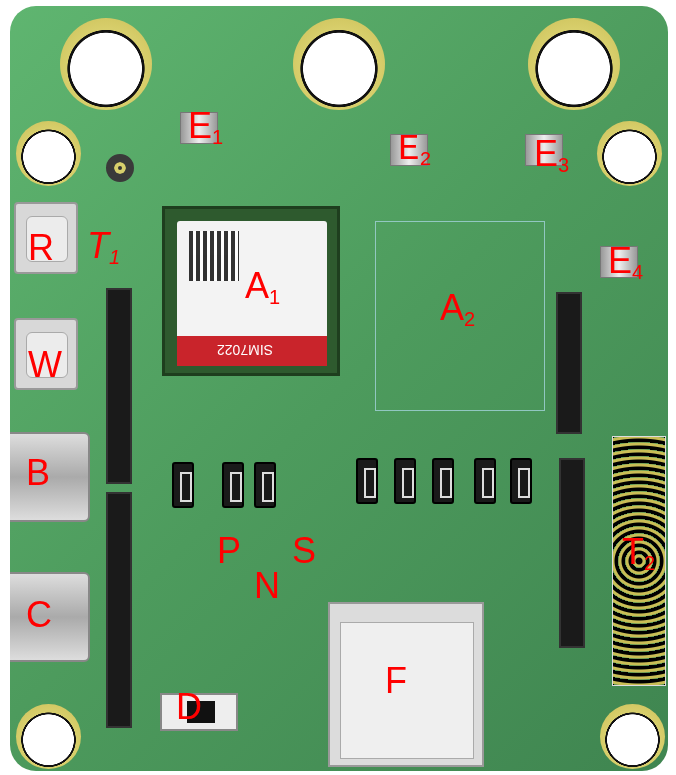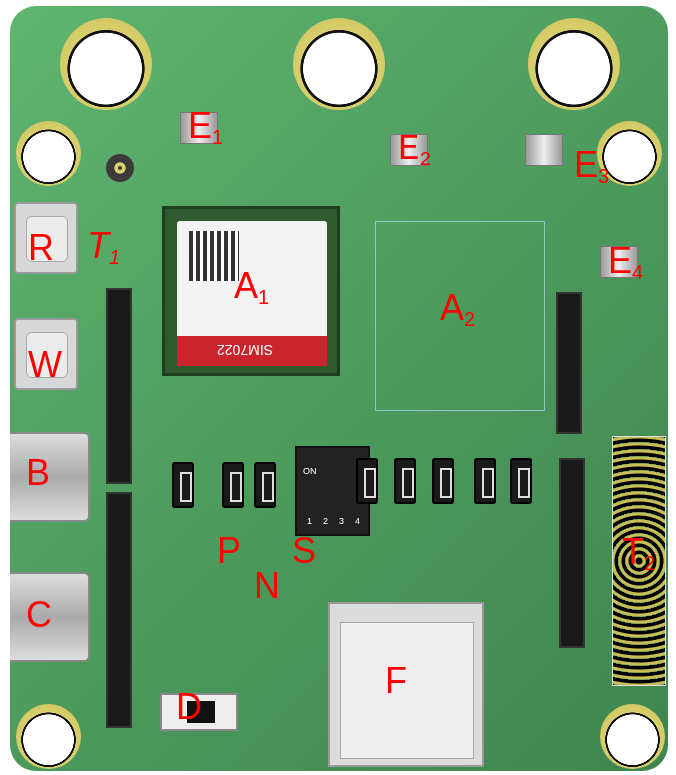"E3" div.lbl { margin-left: 40px -> none; top: 147px -> 136px }
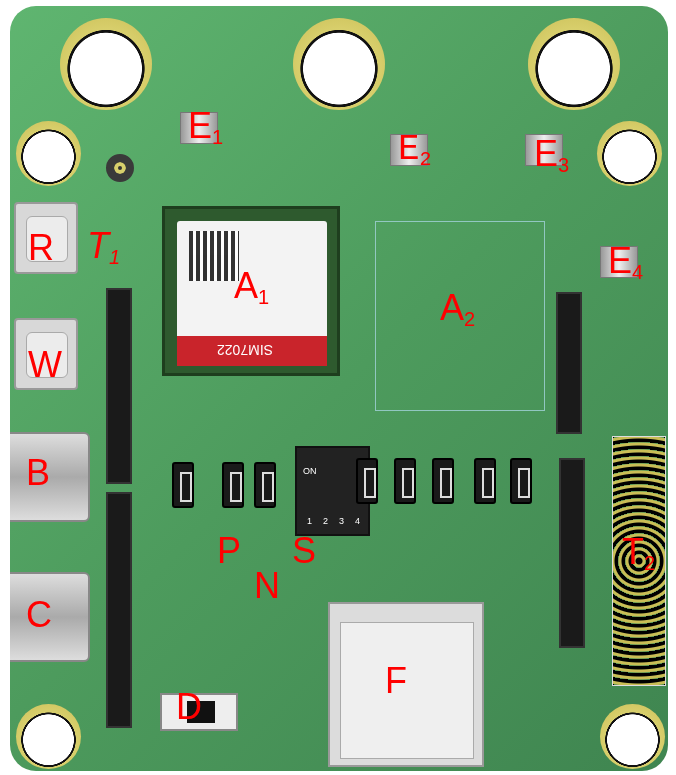"A1" div.lbl { left: 234px -> 245px }
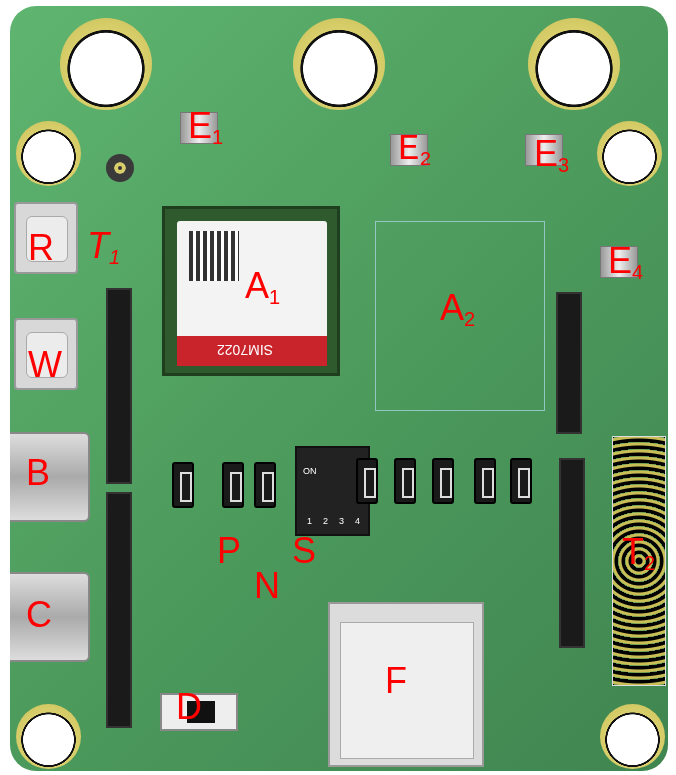"ON" div.dip { html: <div> <span>ON</span> <span>1</span> <span>2</span> <span>3</span> <span>4</span> </div> -> none }
